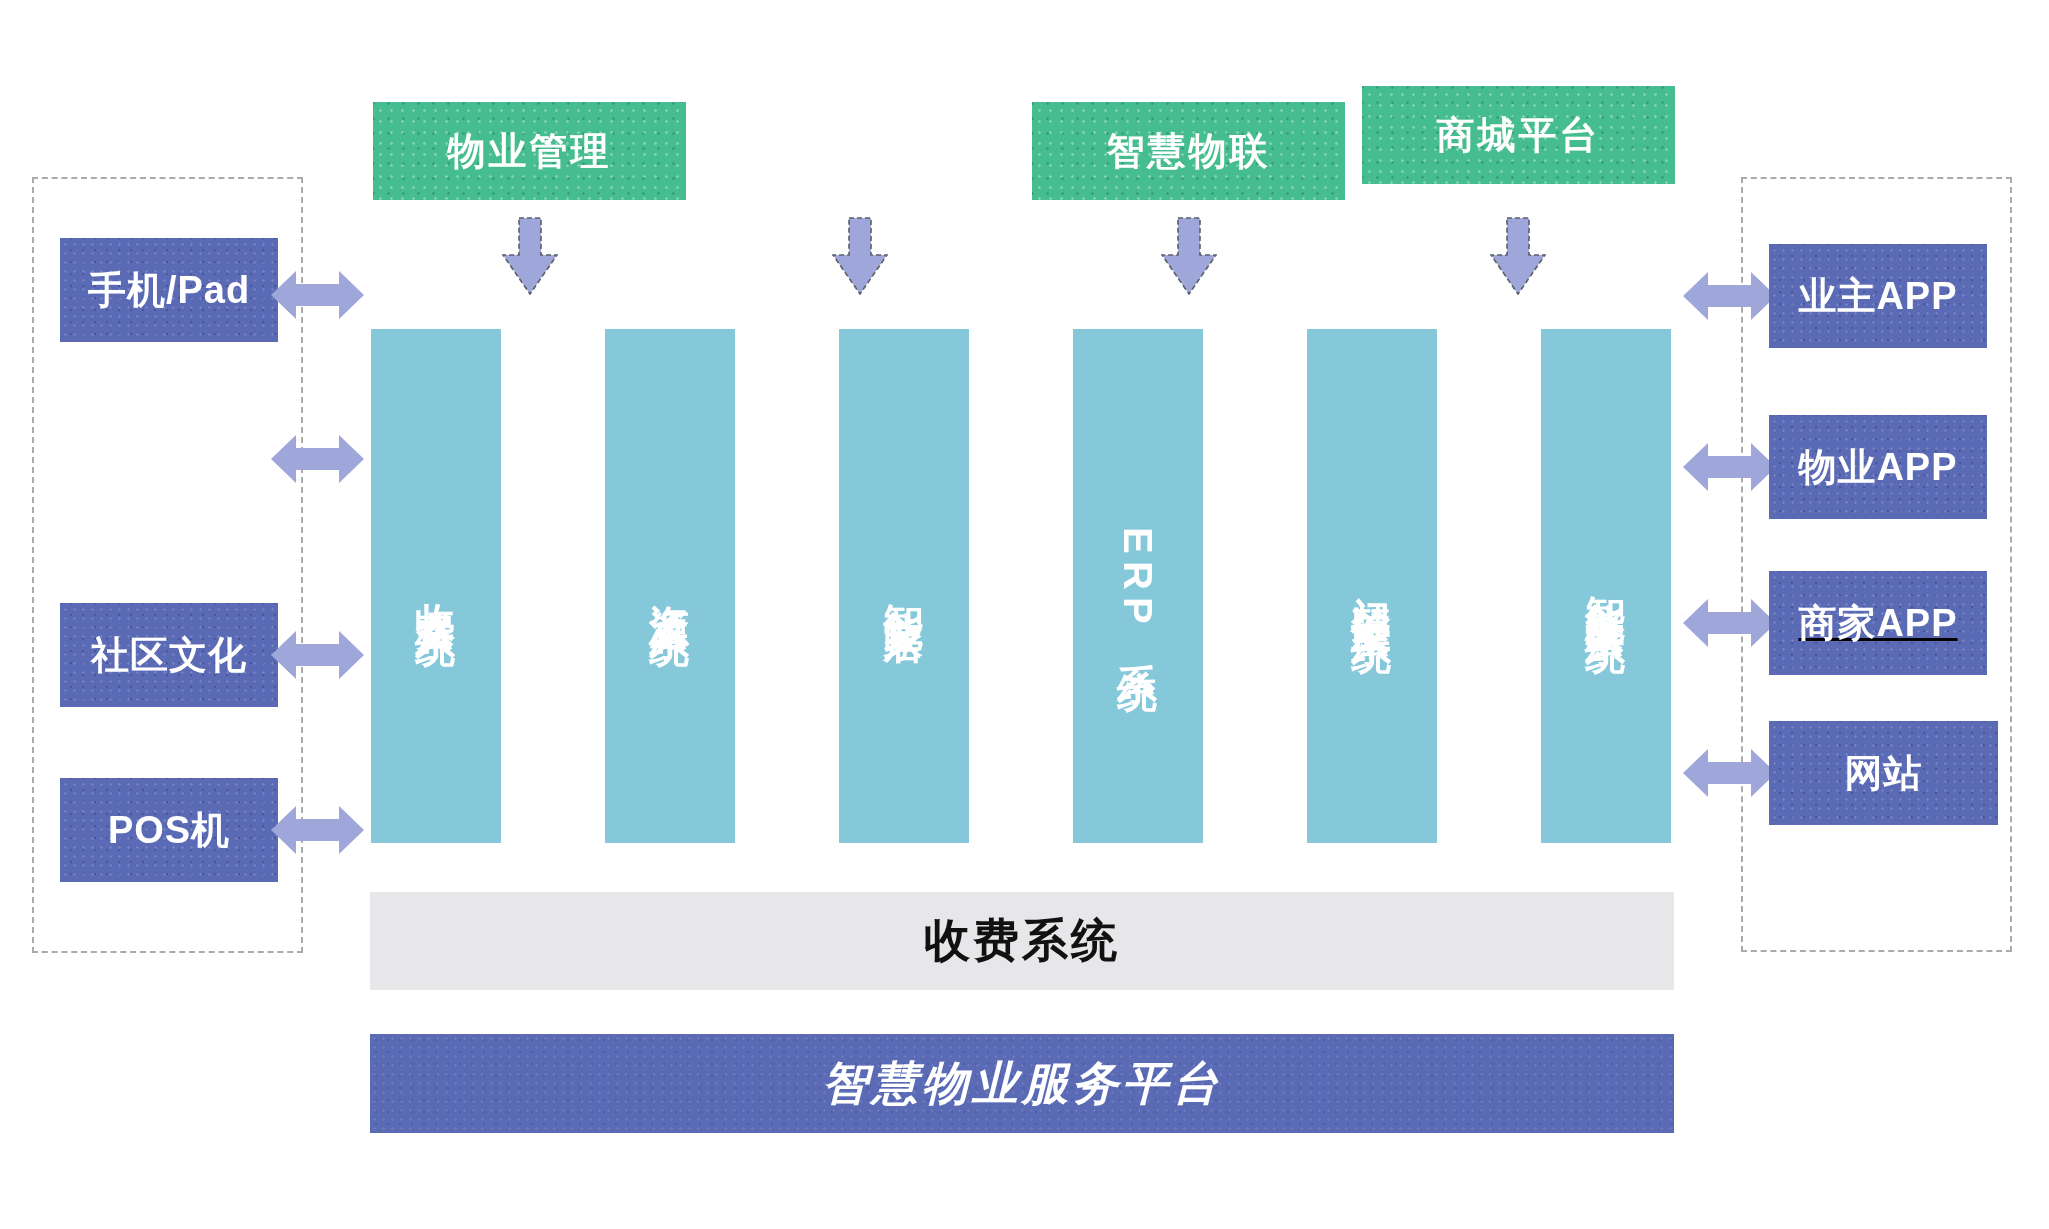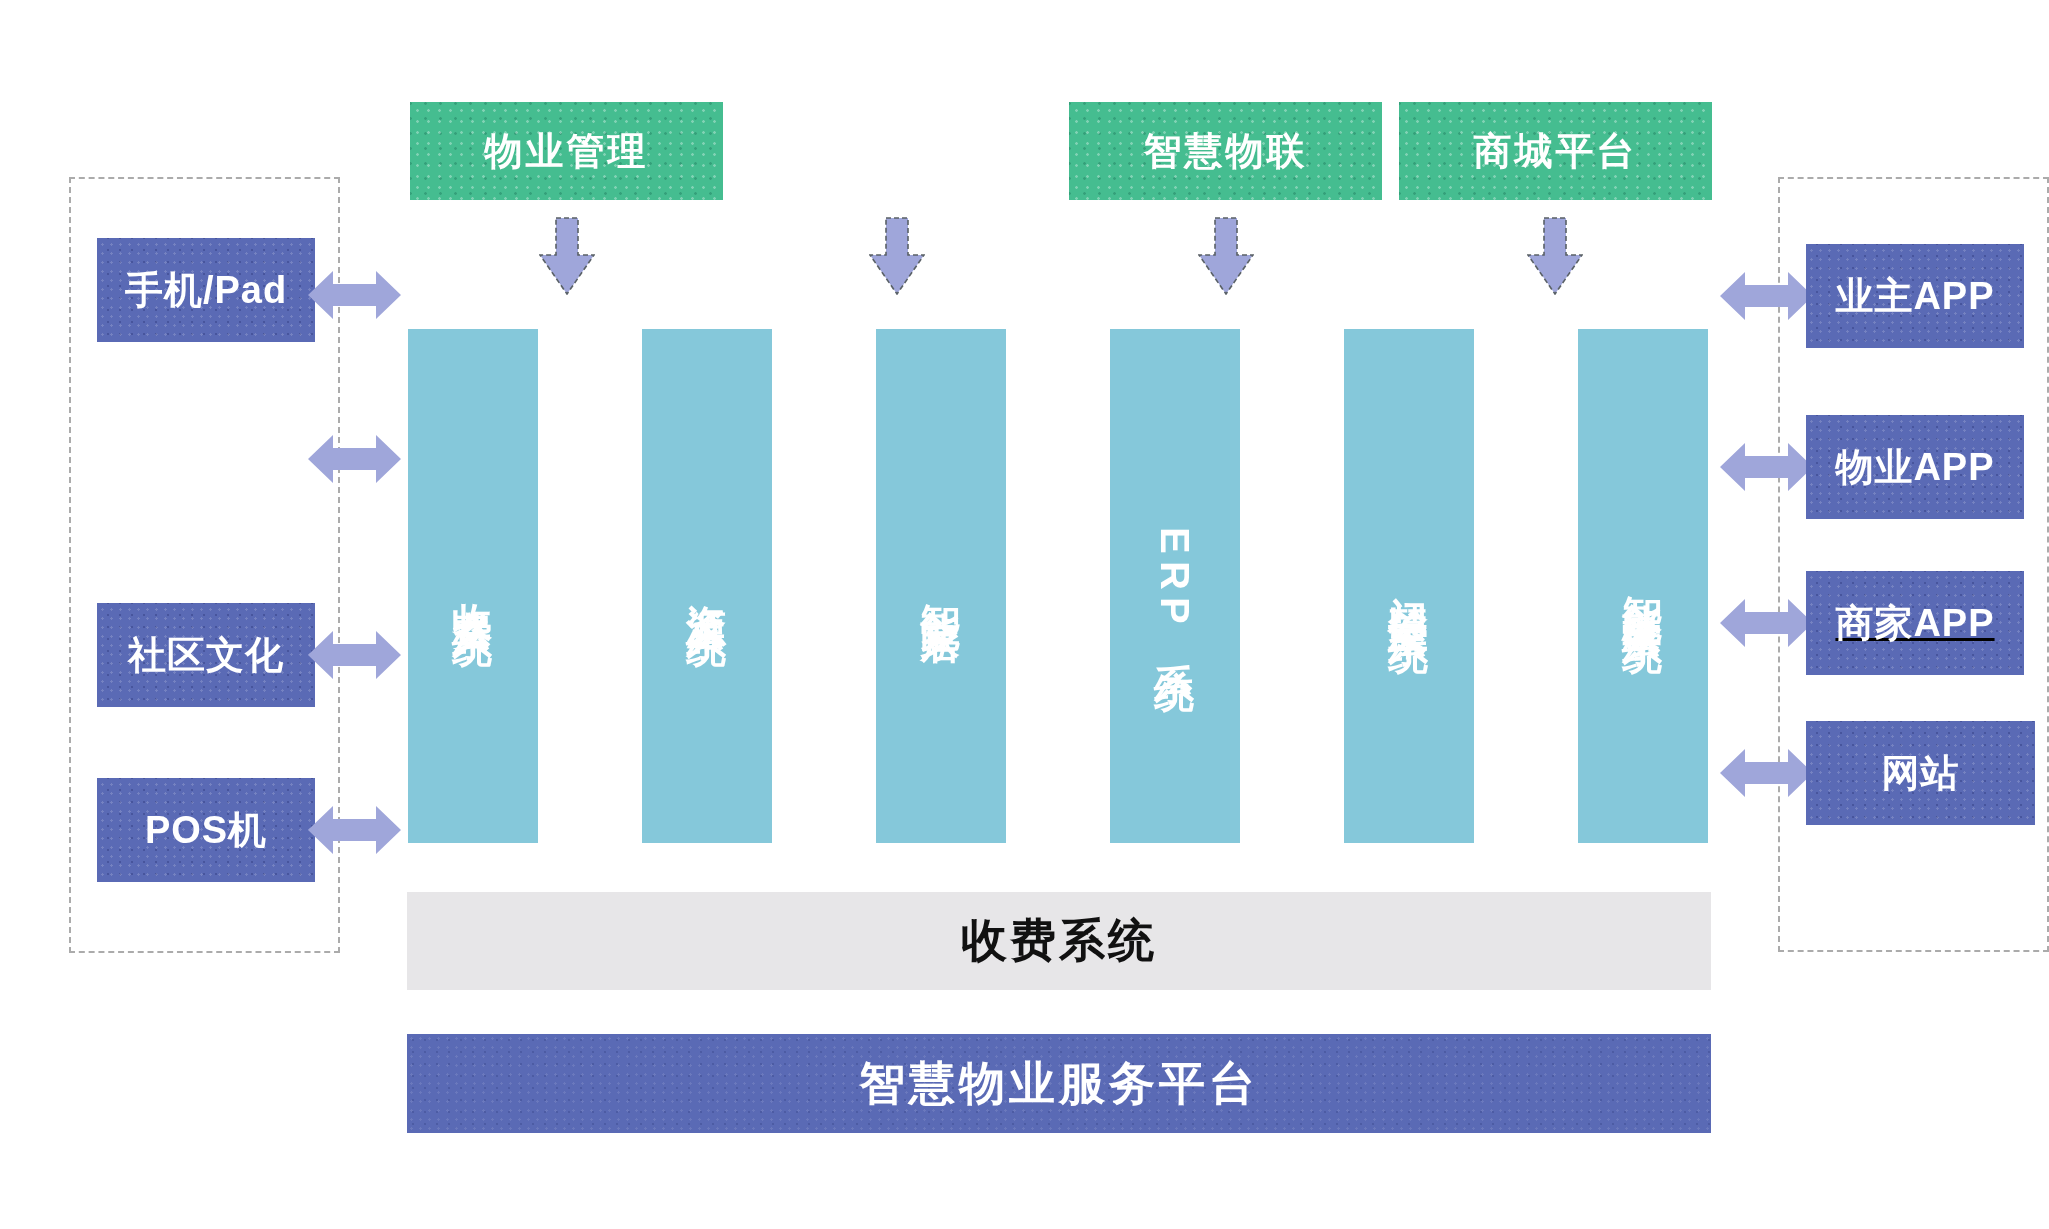"物业管理" .abs { margin-left: 37px -> none }
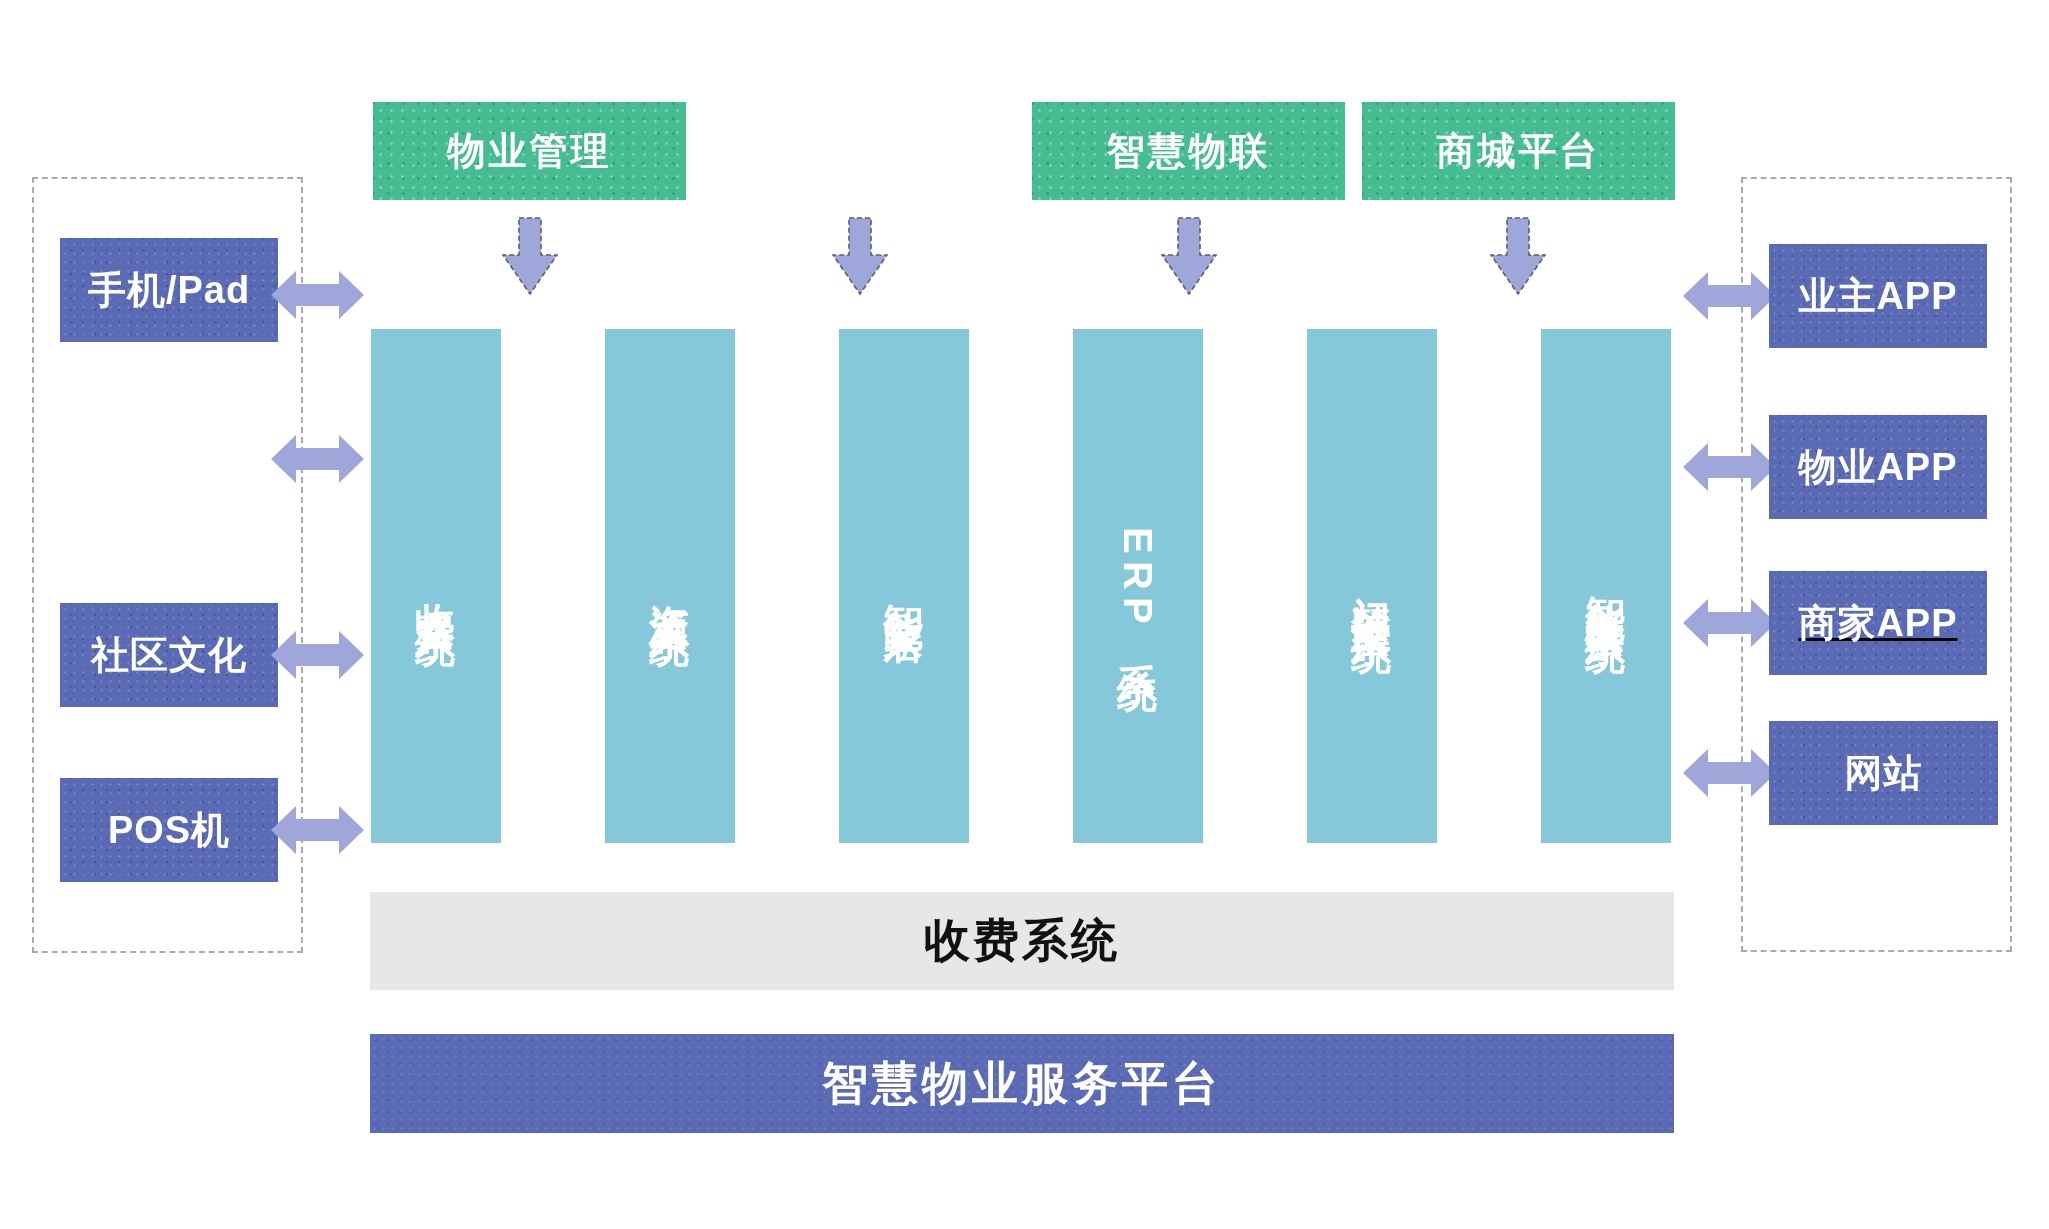"商城平台" div.abs { top: 102px -> 86px }
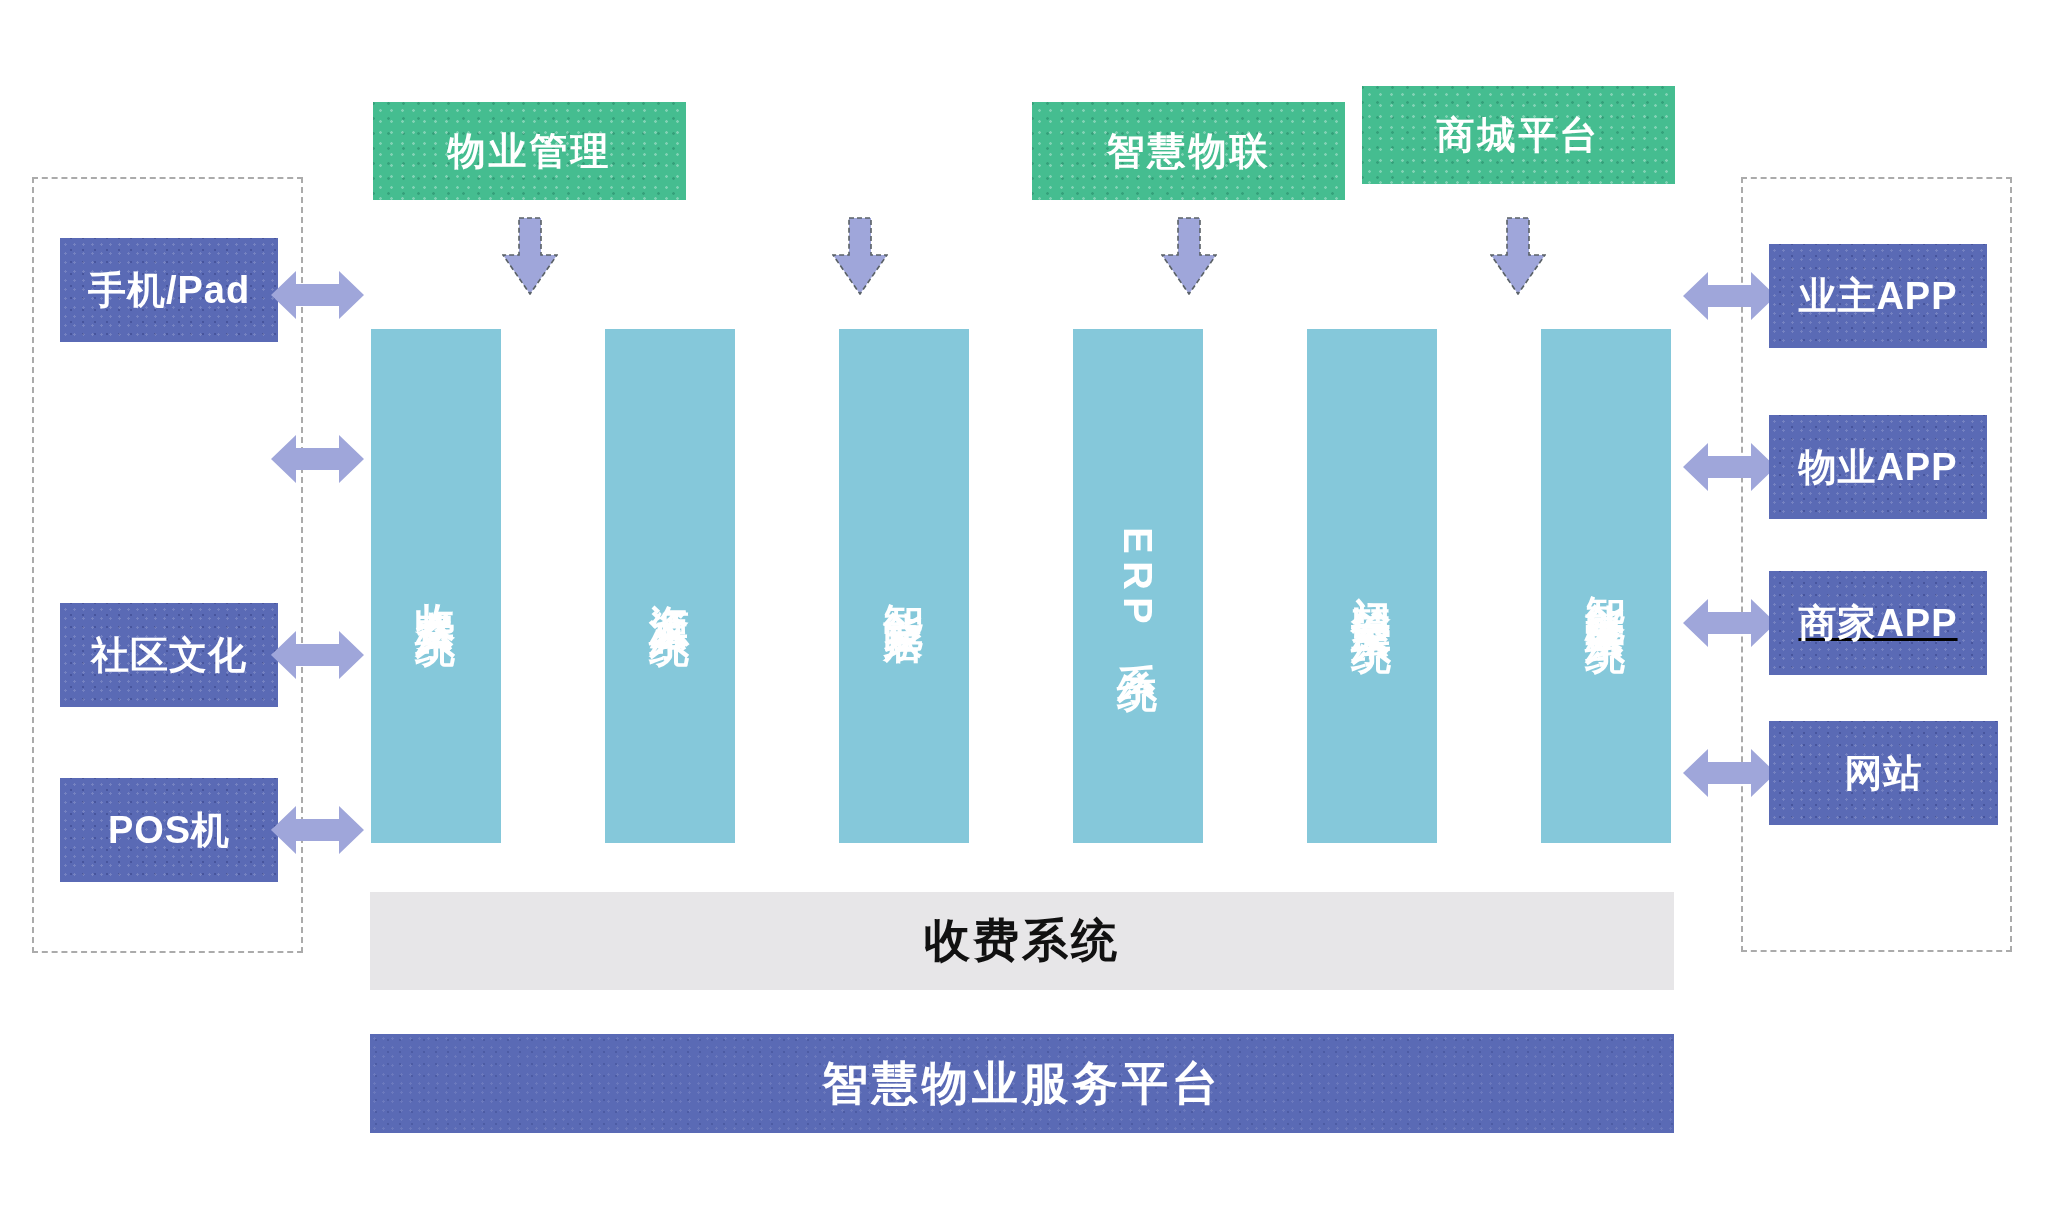"智慧物业服务平台" .bar-purple .label { font-style: none -> italic }
